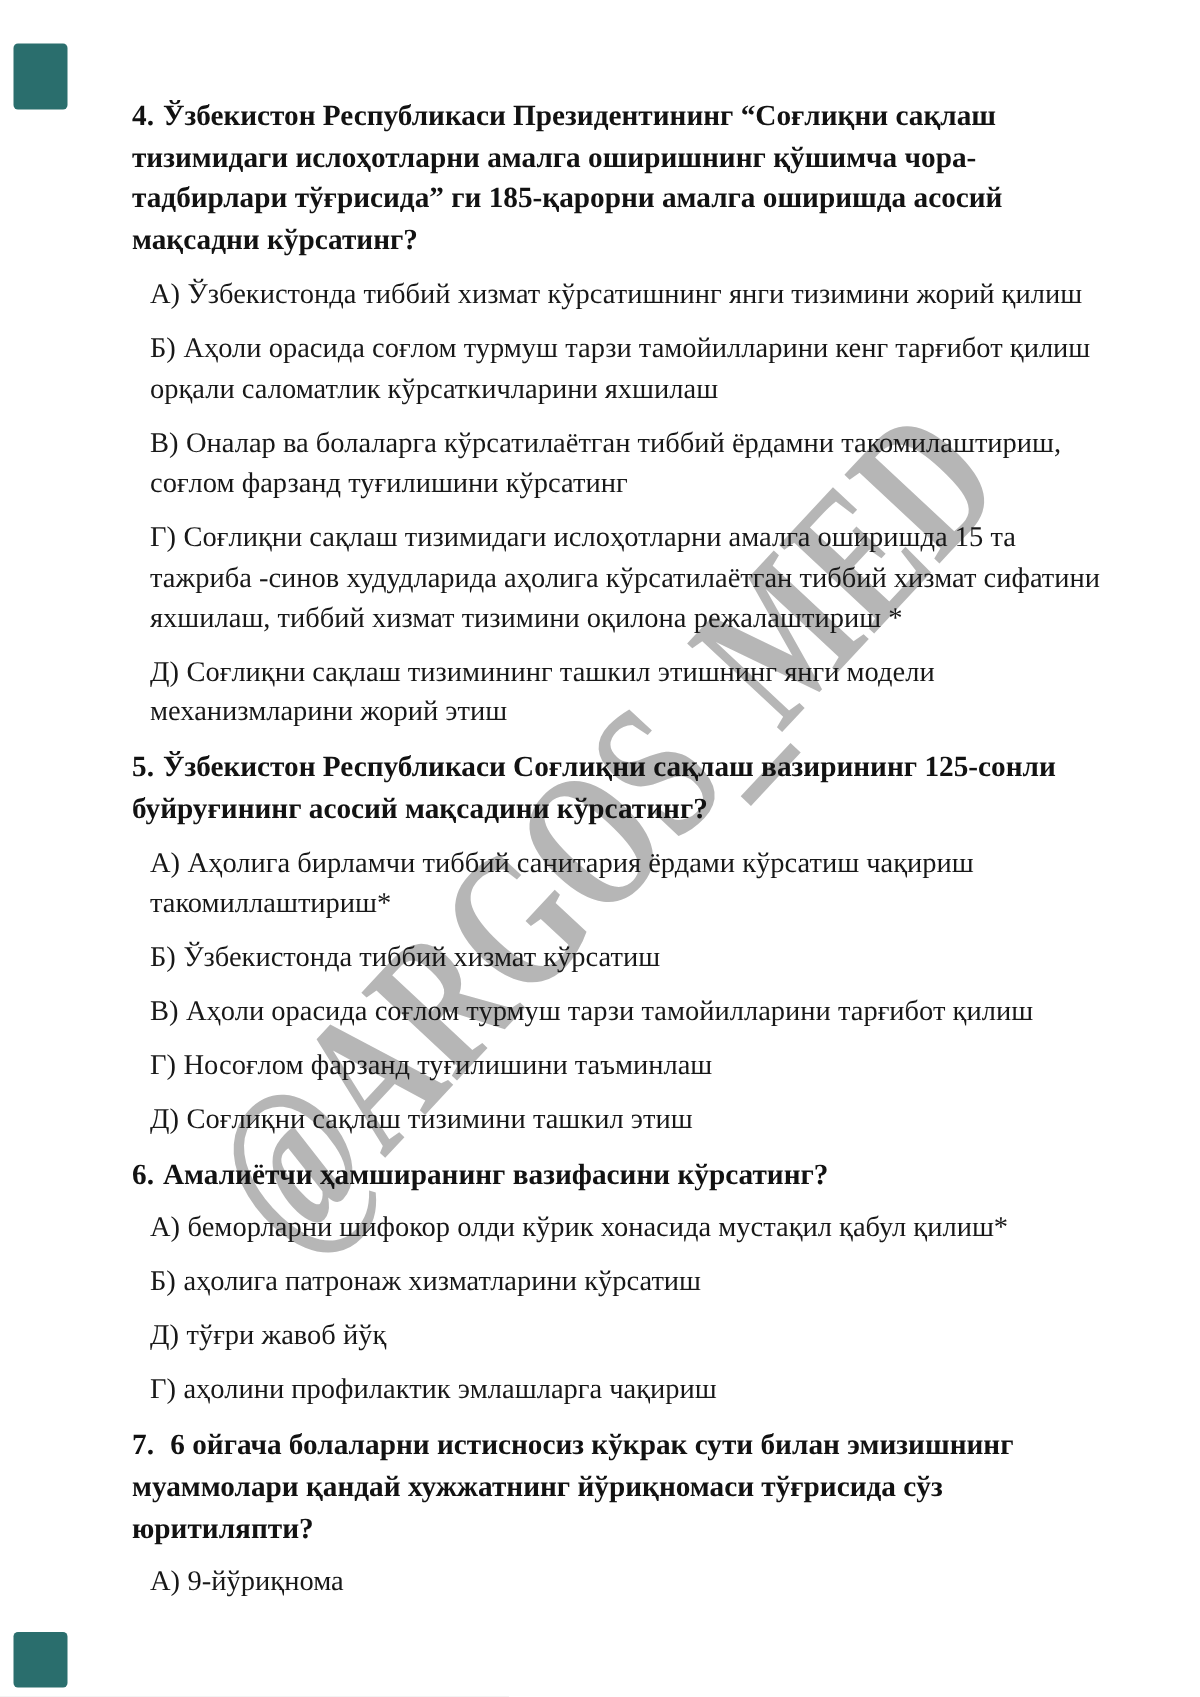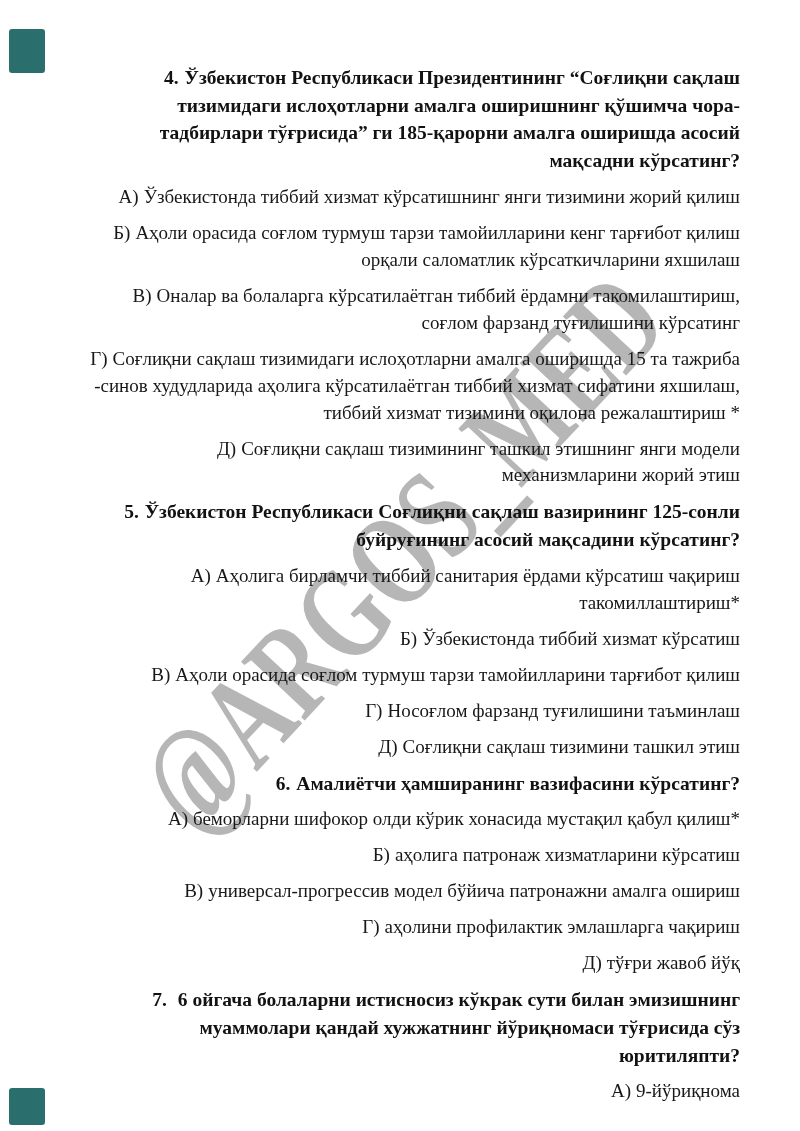"4. Ўзбекистон Республикаси" .content { text-align: right -> left }
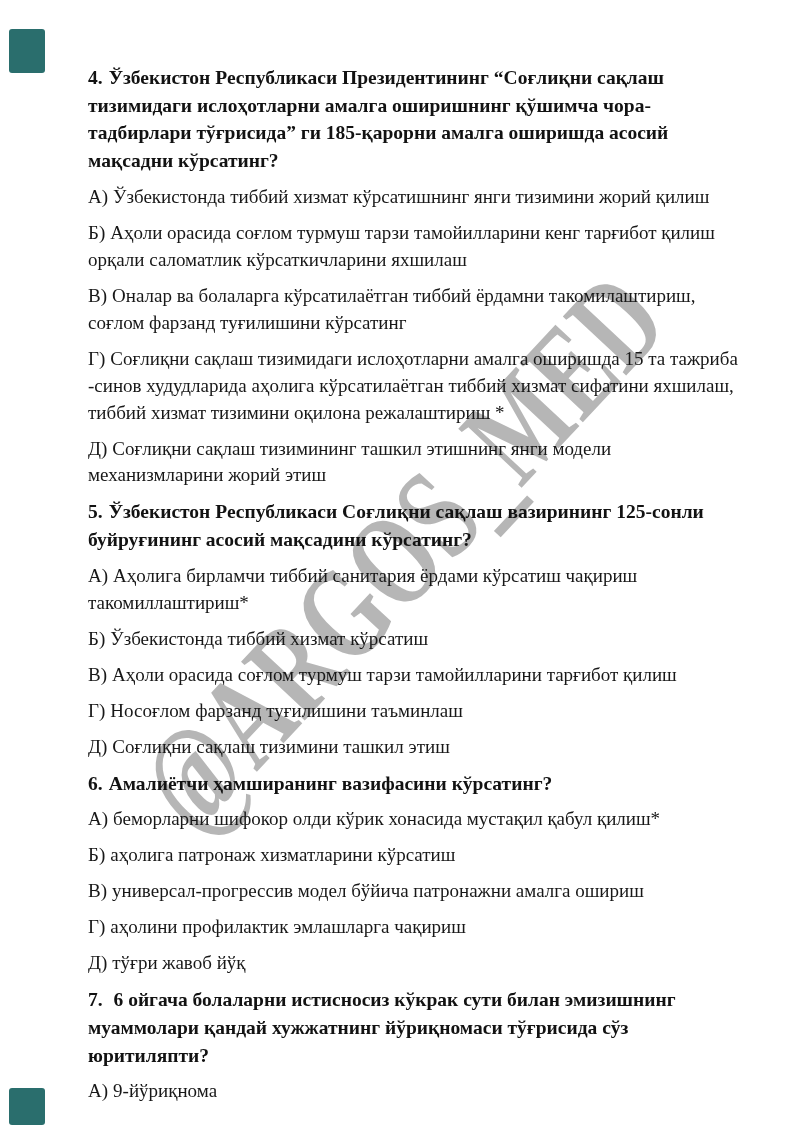"А) Ўзбекистонда тиббий хизмат" .option { margin: 0 0 9px 0 -> 0 0 9px 12px }
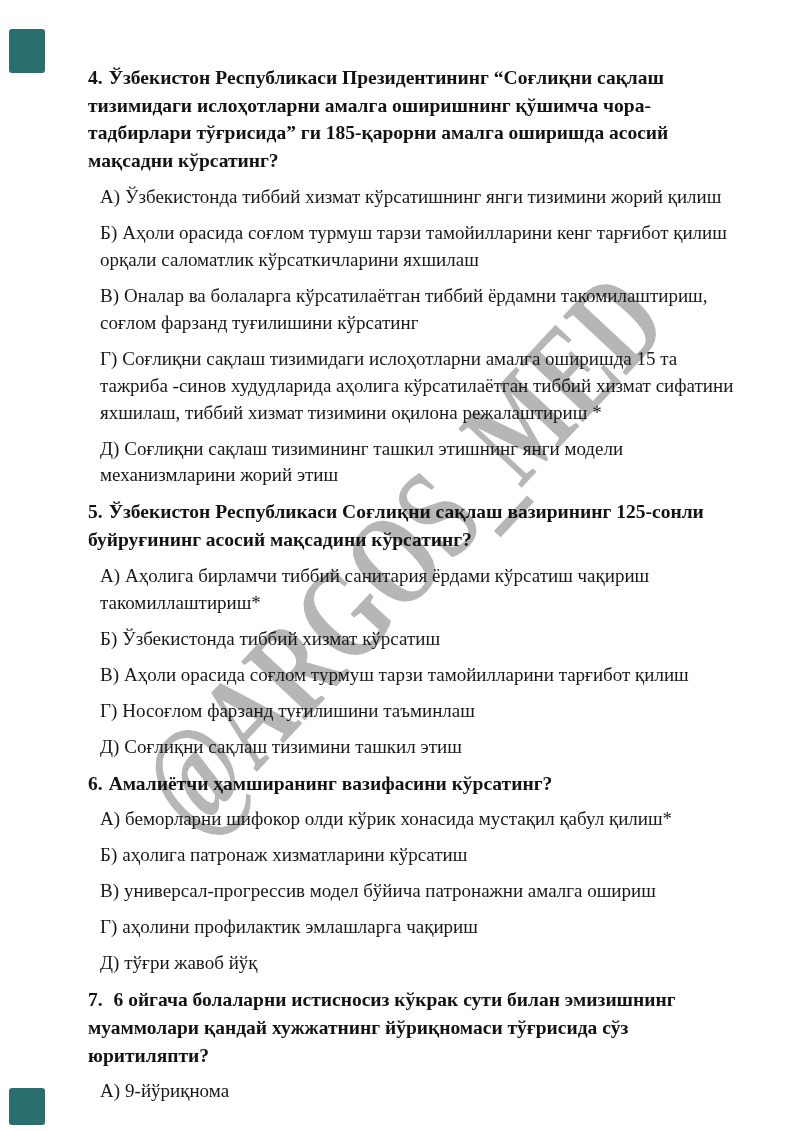"В) универсал-прогрессив модел бўйича" p.option { html: <p><span>В)</span><span>универсал-прогрессив модел бўйича патронажни амалга ошириш</span></p> -> none }
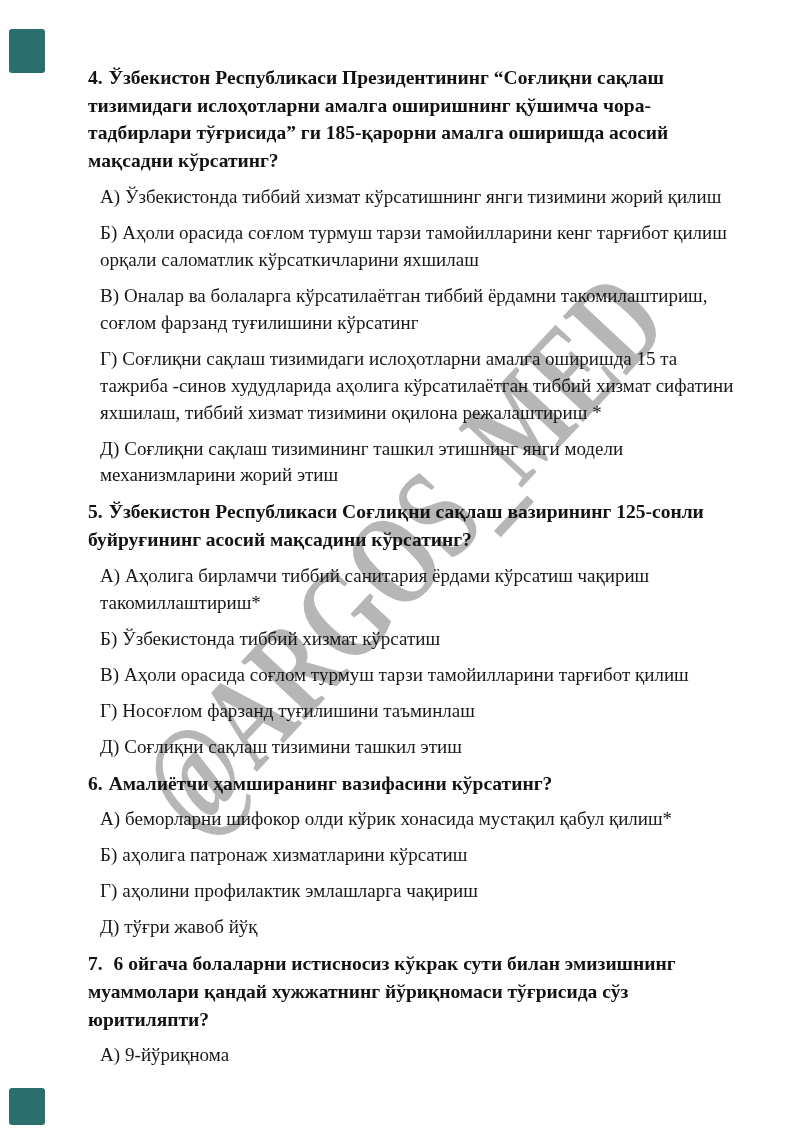"Г) аҳолини профилактик эмлашларга" p.option { order: before "Д) тўғри жавоб йўқ" -> after "Д) тўғри жавоб йўқ" }
